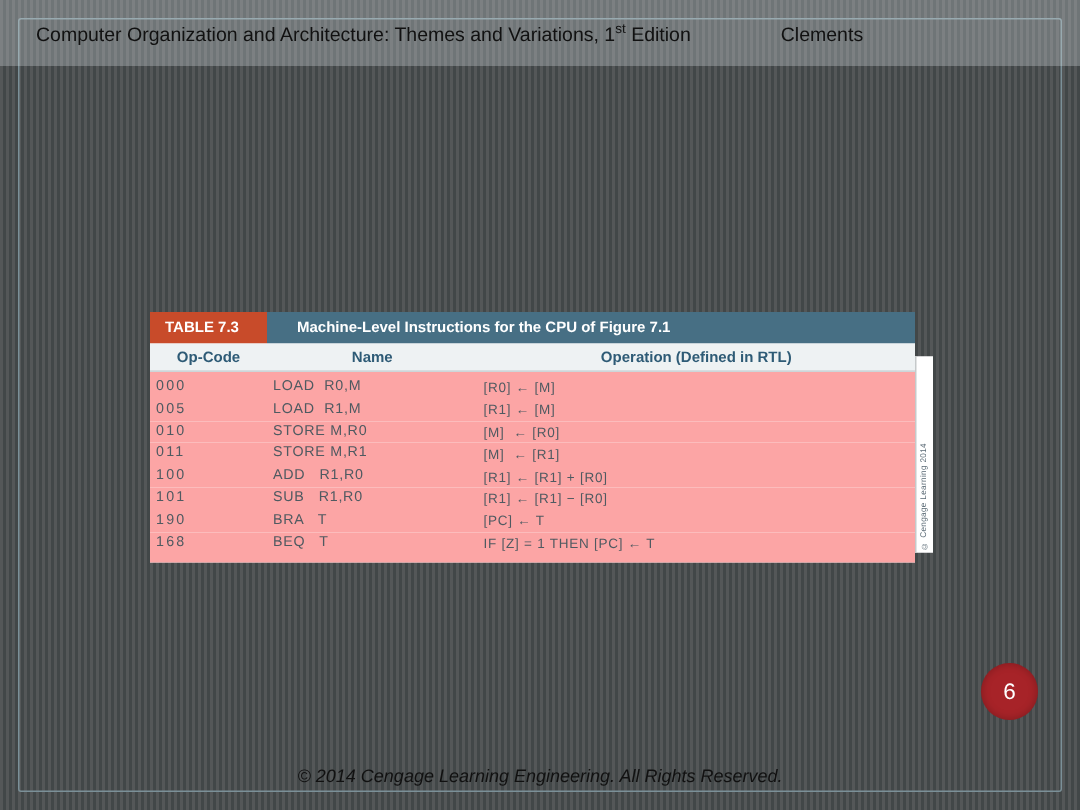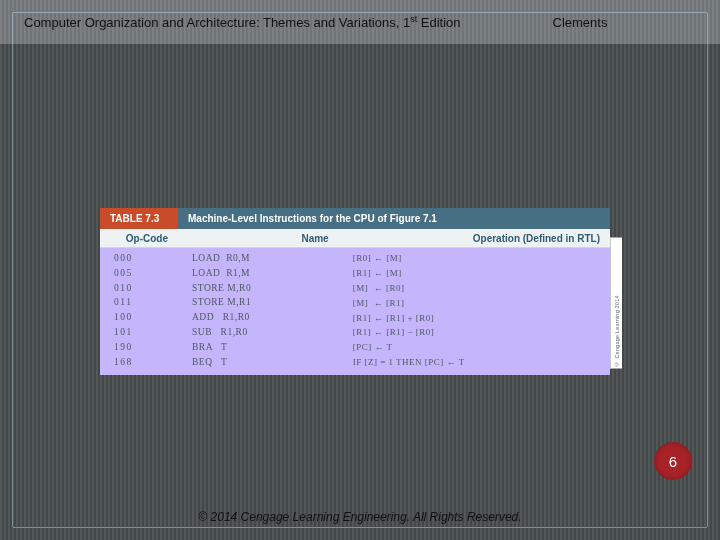"Computer Organization and Architecture:" .header { gap: 32px -> none }
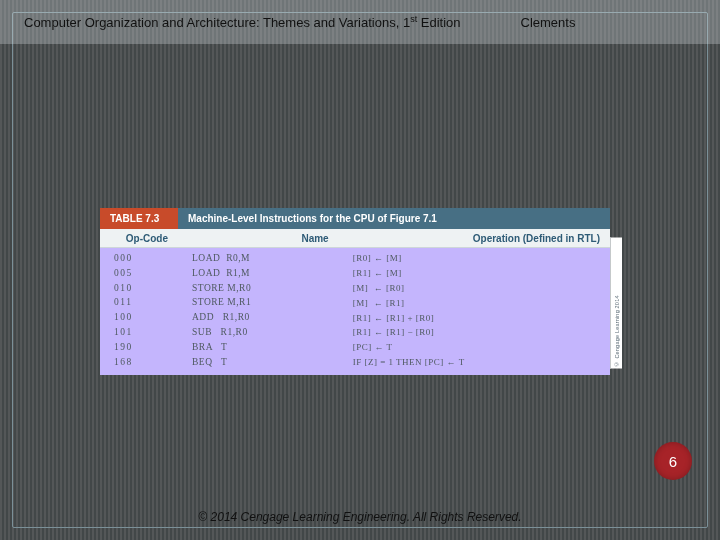"Machine-Level Instructions for the CPU" .tbl thead .tabcaption { padding: 5px 10px -> 5px 20px }
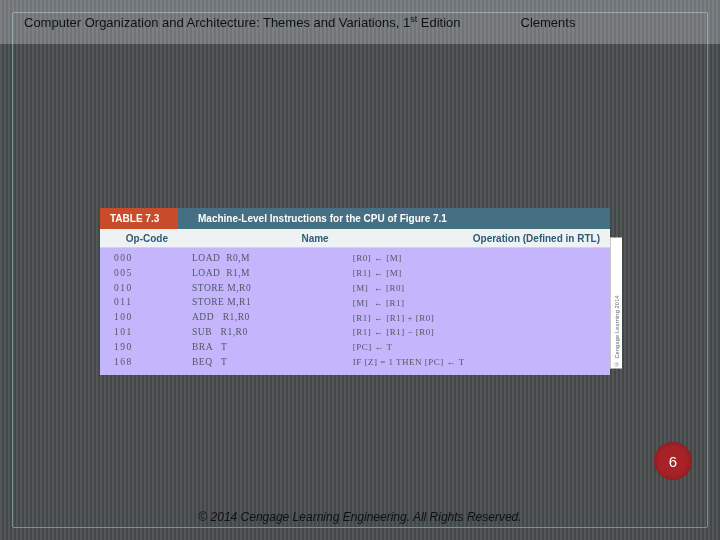"Op-Code" .tbl thead .colhdr { text-align: right -> center }
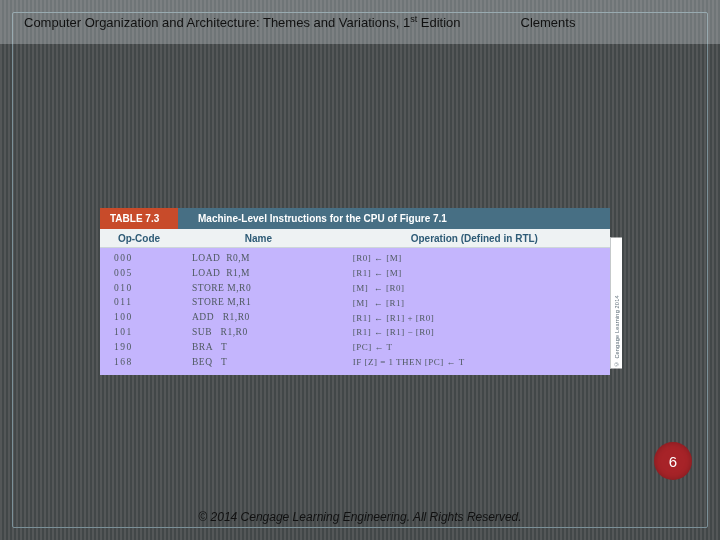"000" .tbl tbody td { background: #c4b5fd -> #fca5a5; font-family: Liberation Serif, serif -> Liberation Sans, sans-serif; padding: 1px 14px -> 1px 4px }
